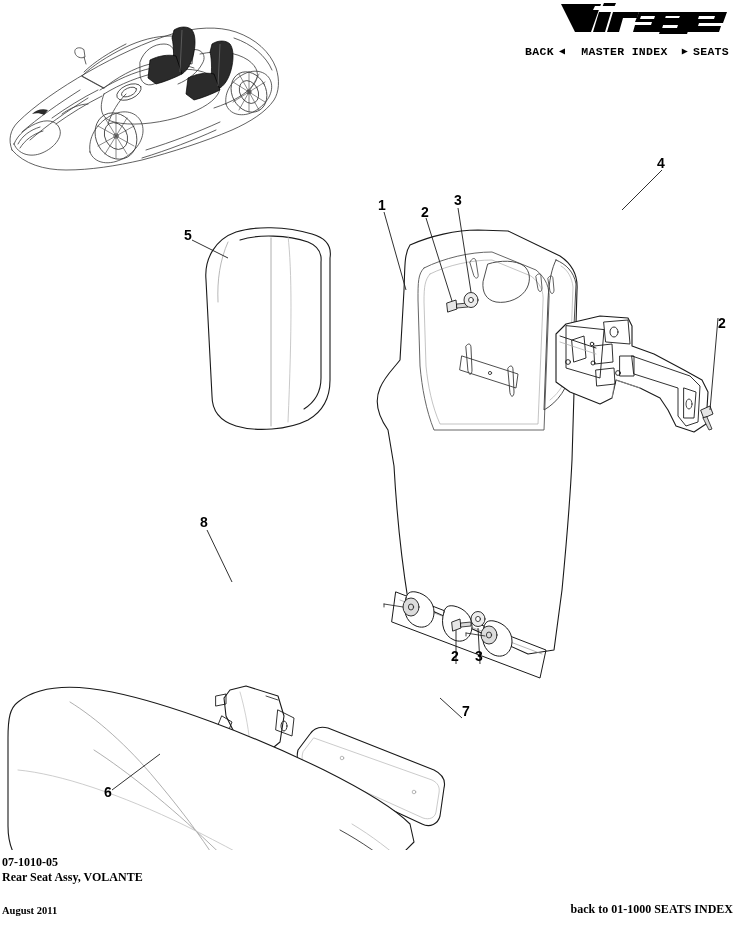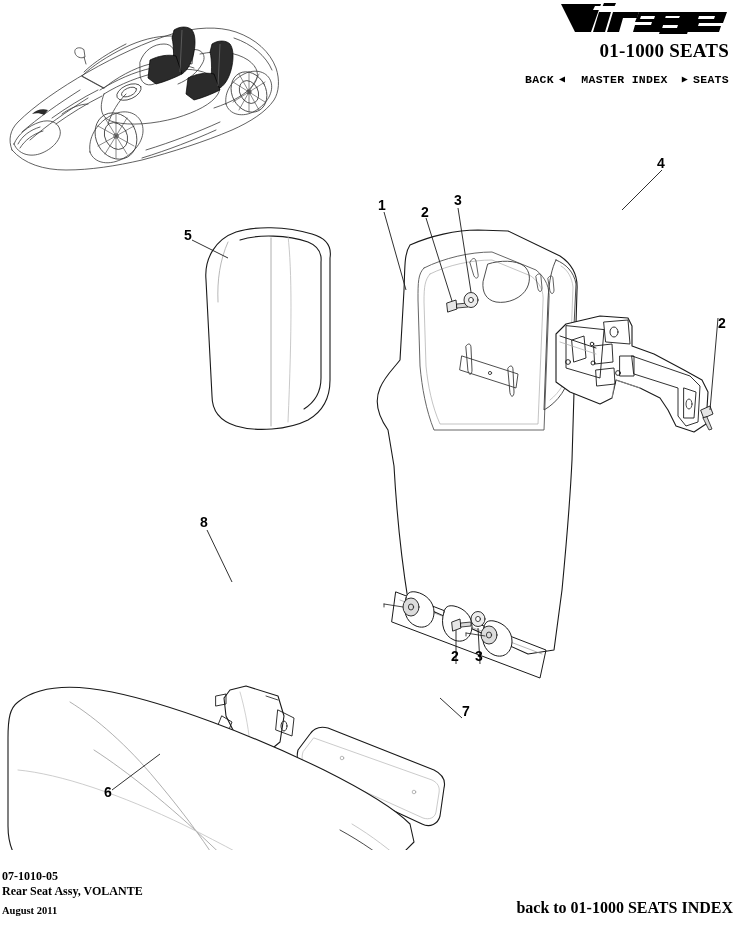"01-1000 SEATS" div { html: <div>01-1000 SEATS</div> -> none }
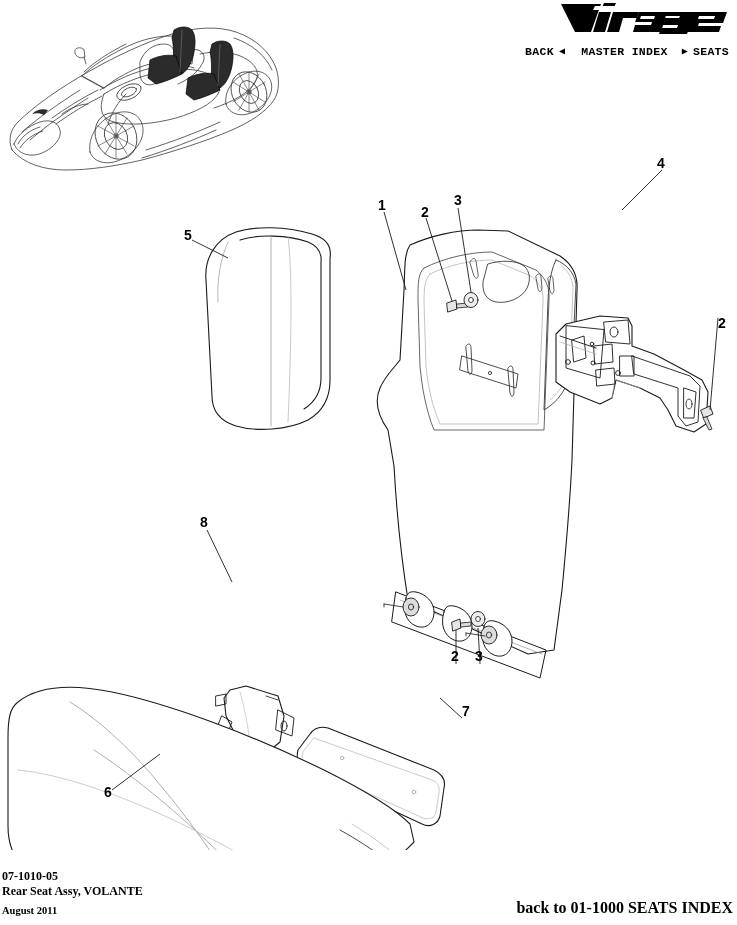"August 2011" #footer-left .date { margin-top: 5px -> 19px }
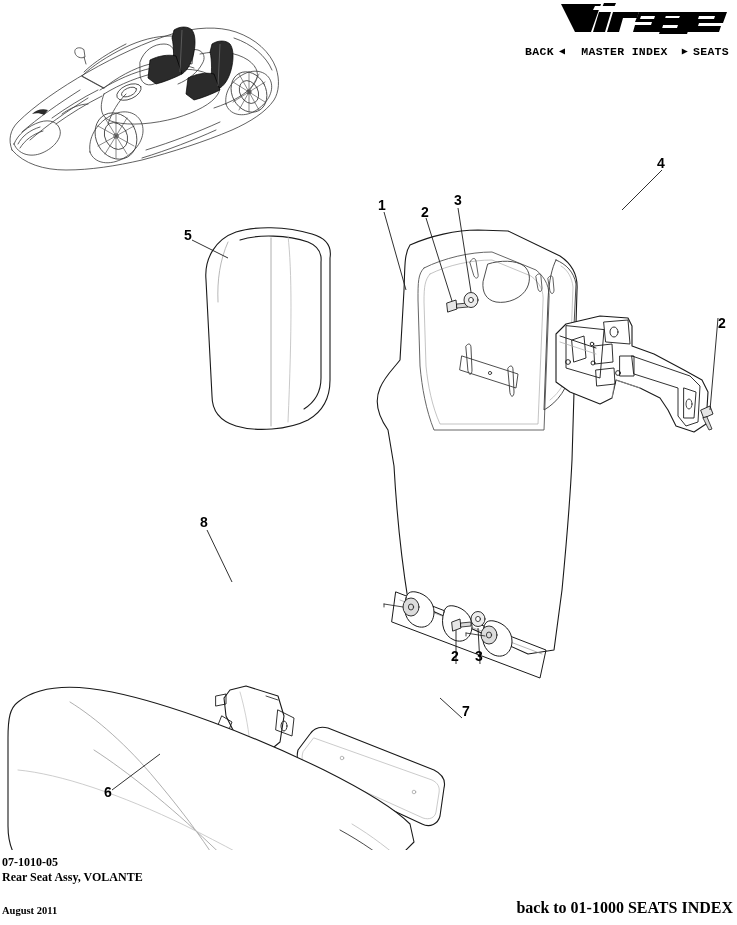"back to 01-1000 SEATS INDEX" #footer-right { font-size: 16px -> 12px }
